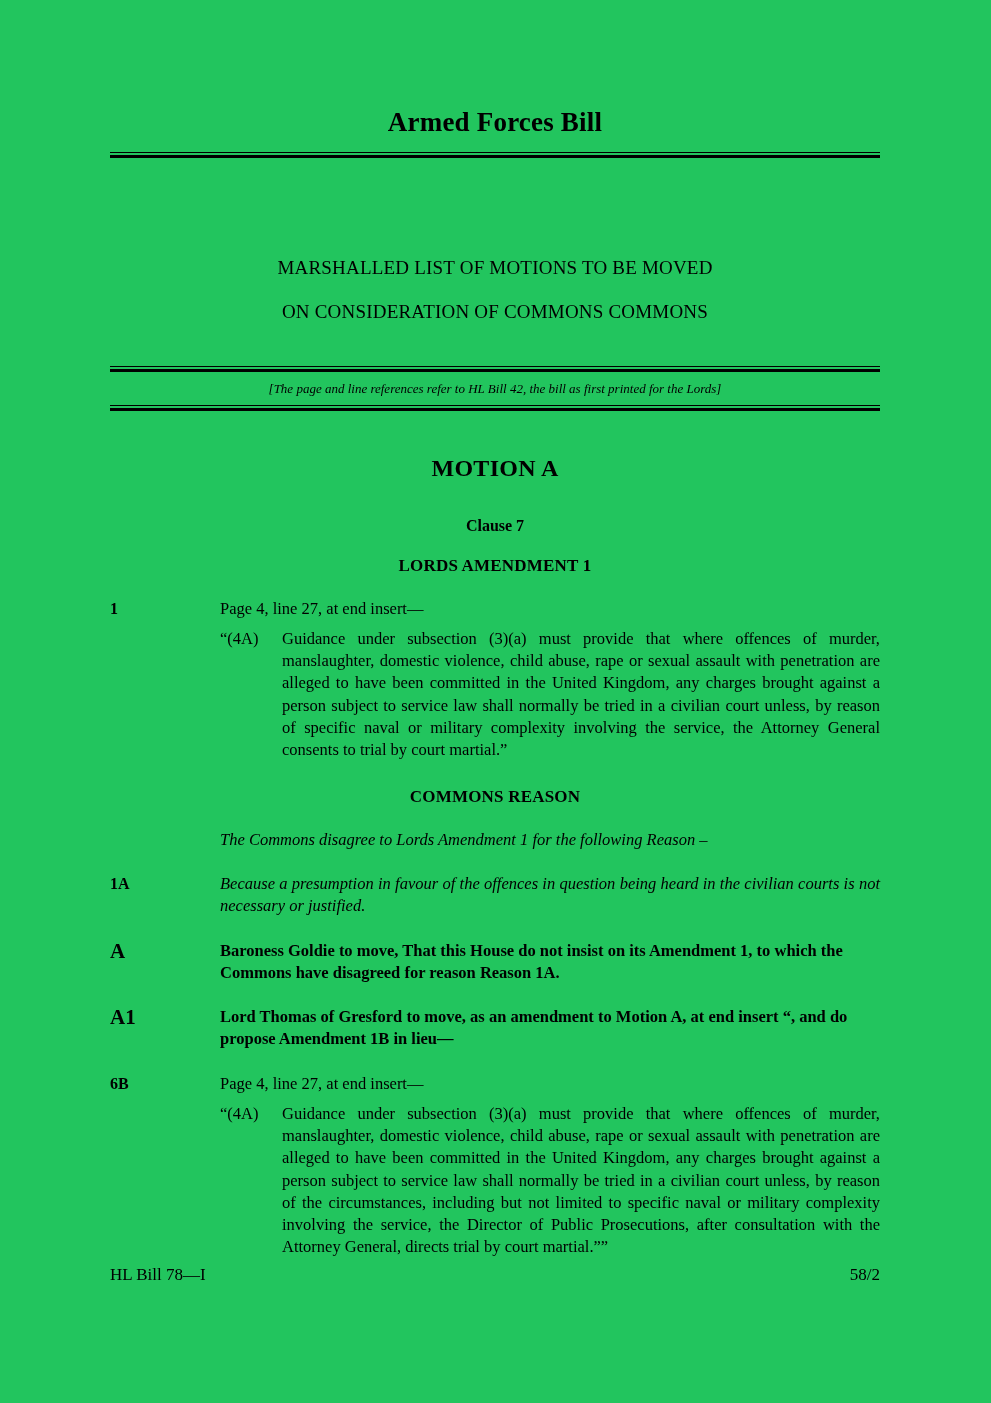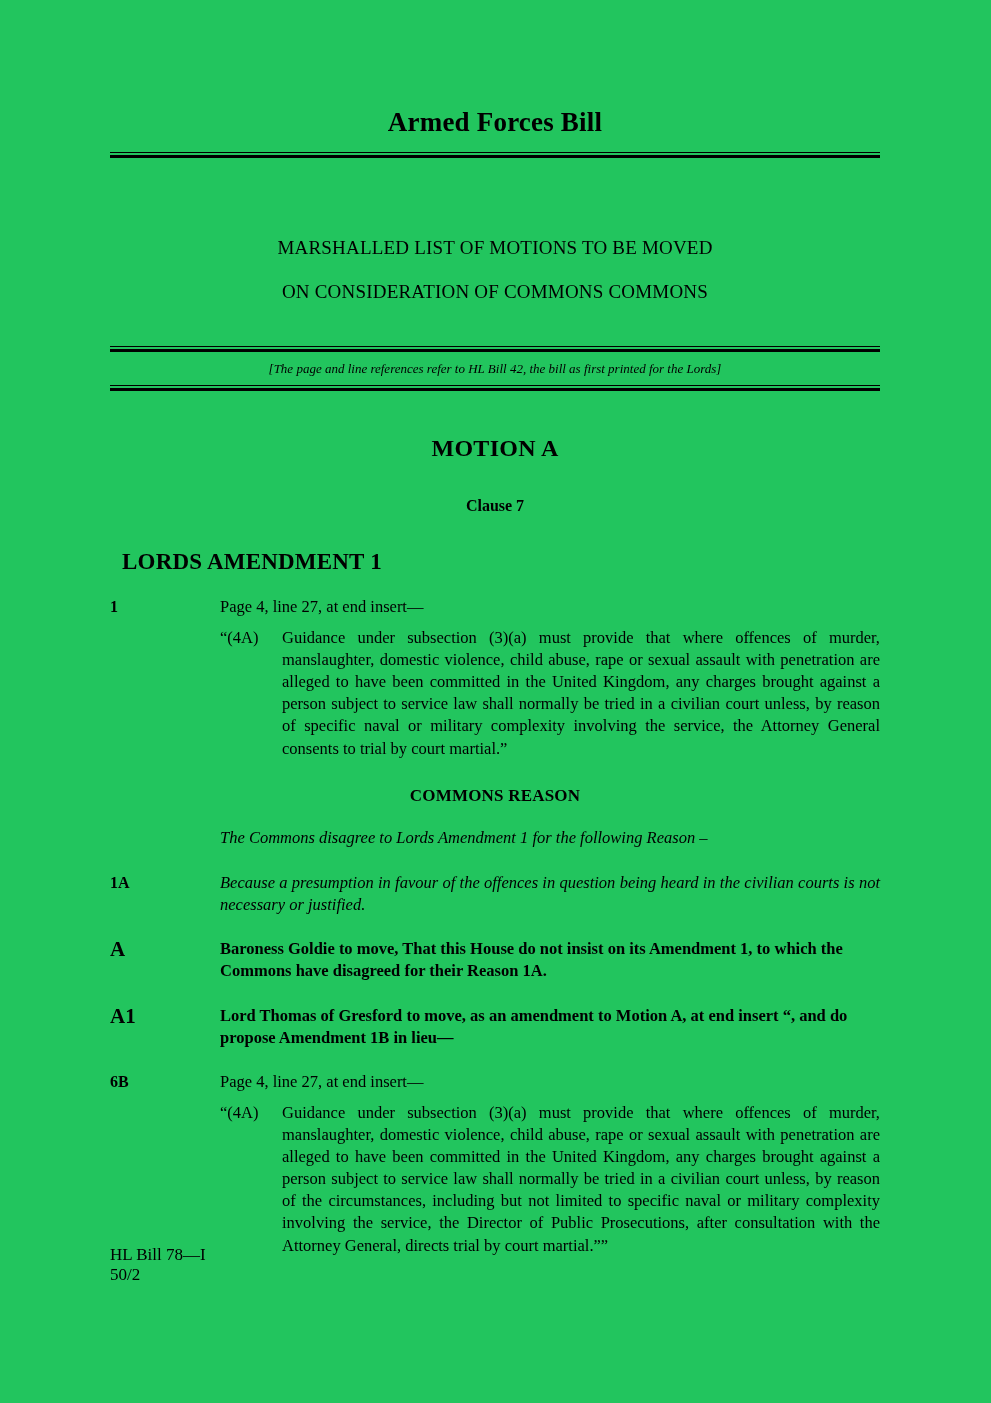"MARSHALLED LIST OF MOTIONS TO" .subtitle-block { margin-top: 80px -> 100px }
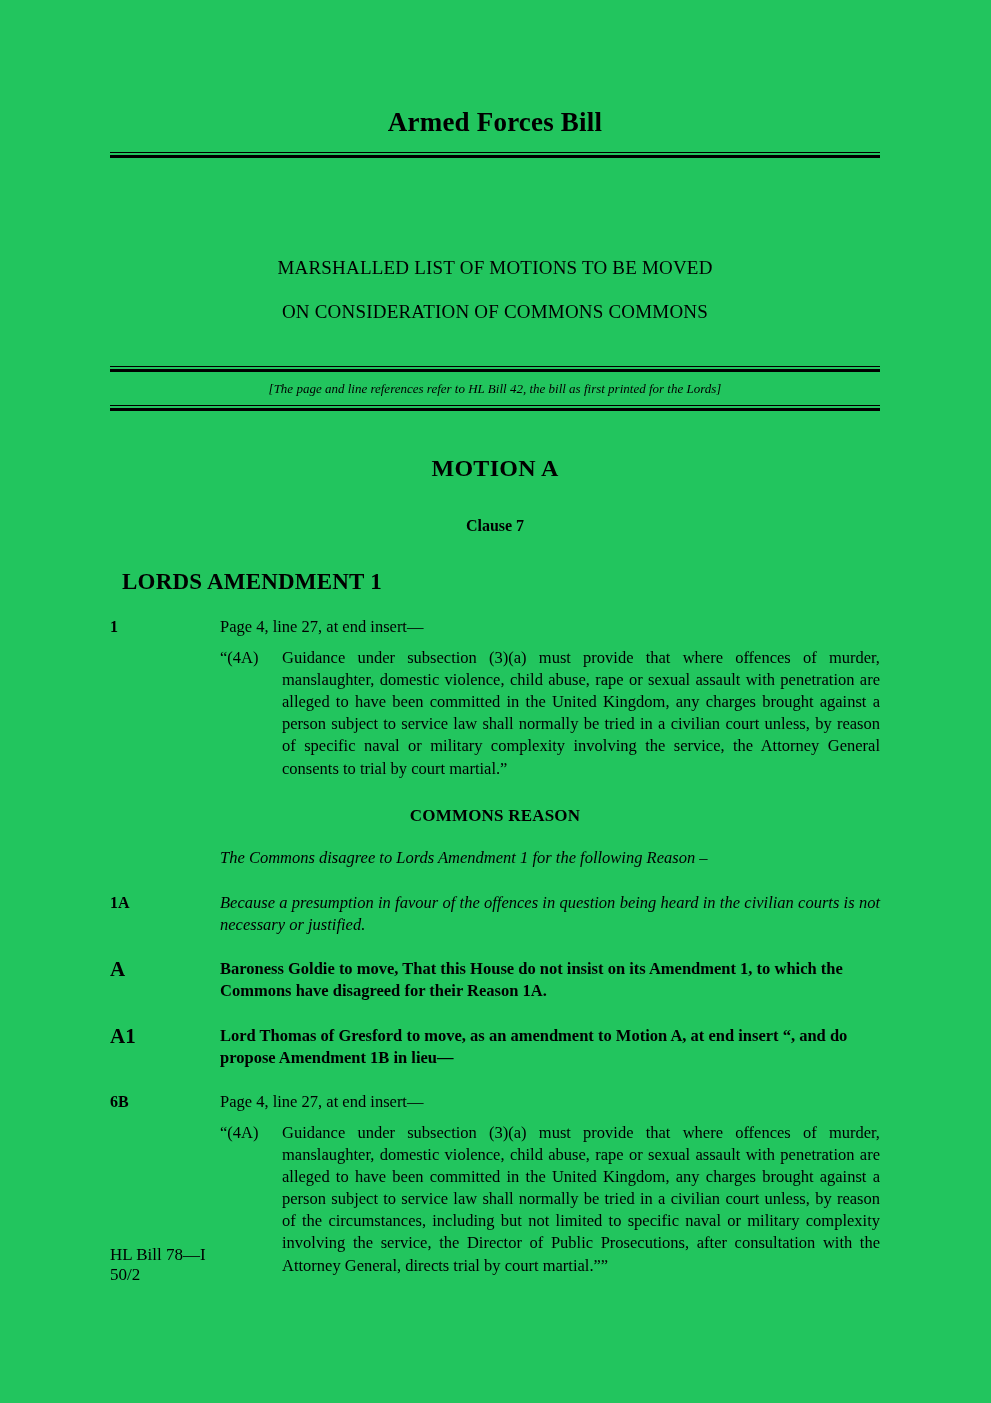"LORDS AMENDMENT 1" .amendment-heading { font-size: 23px -> 17px; margin: 12px -> 0; text-align: left -> center }
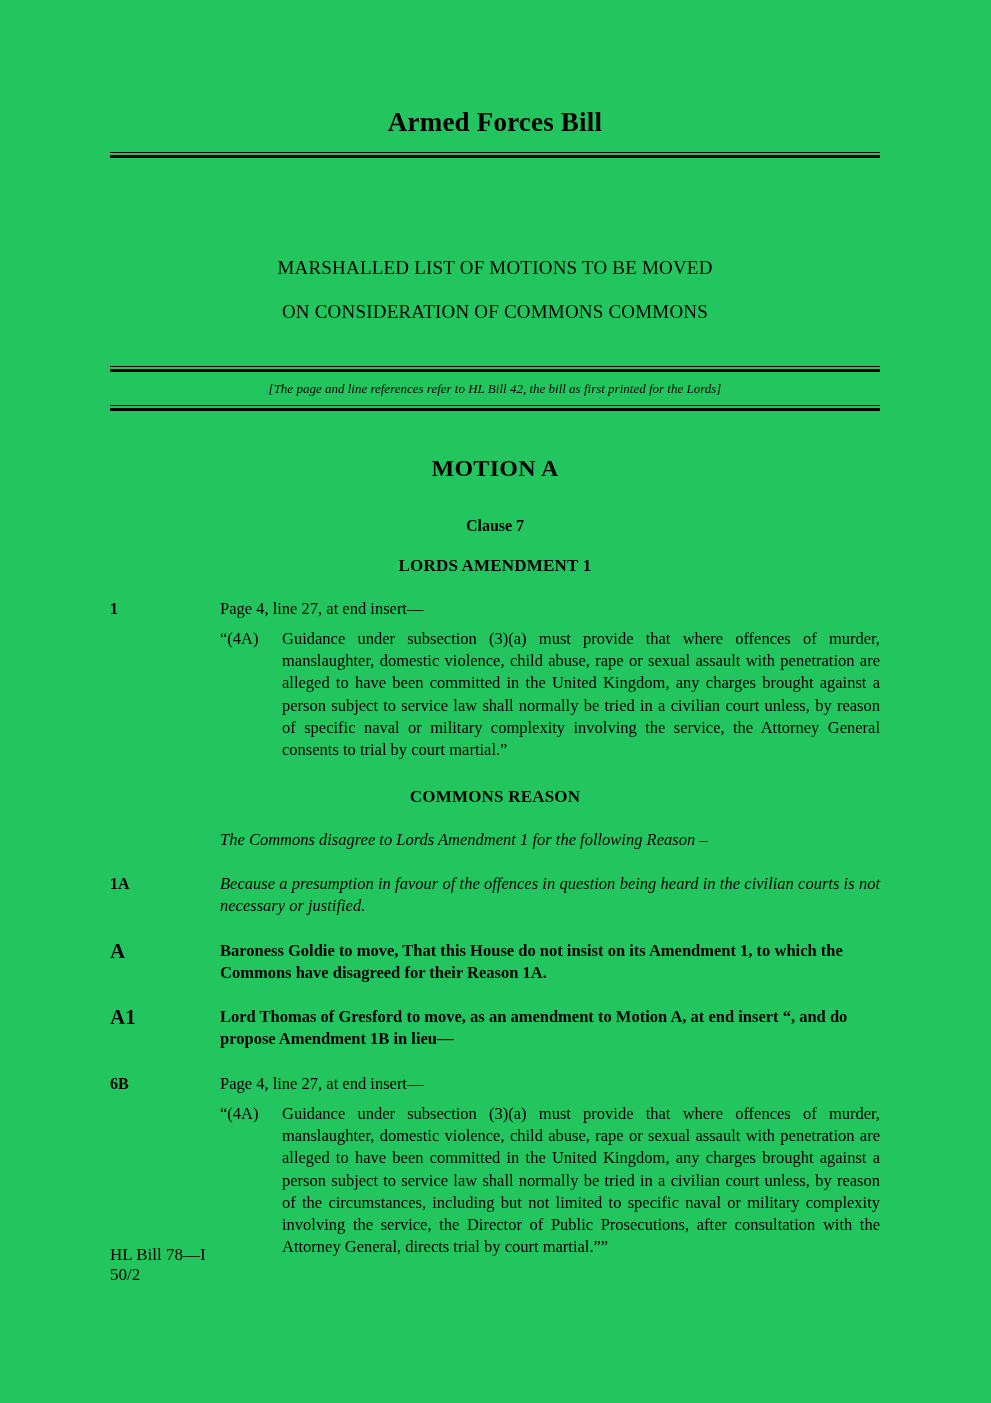"Baroness Goldie to move, That" div.entry-body { text: their -> reason }
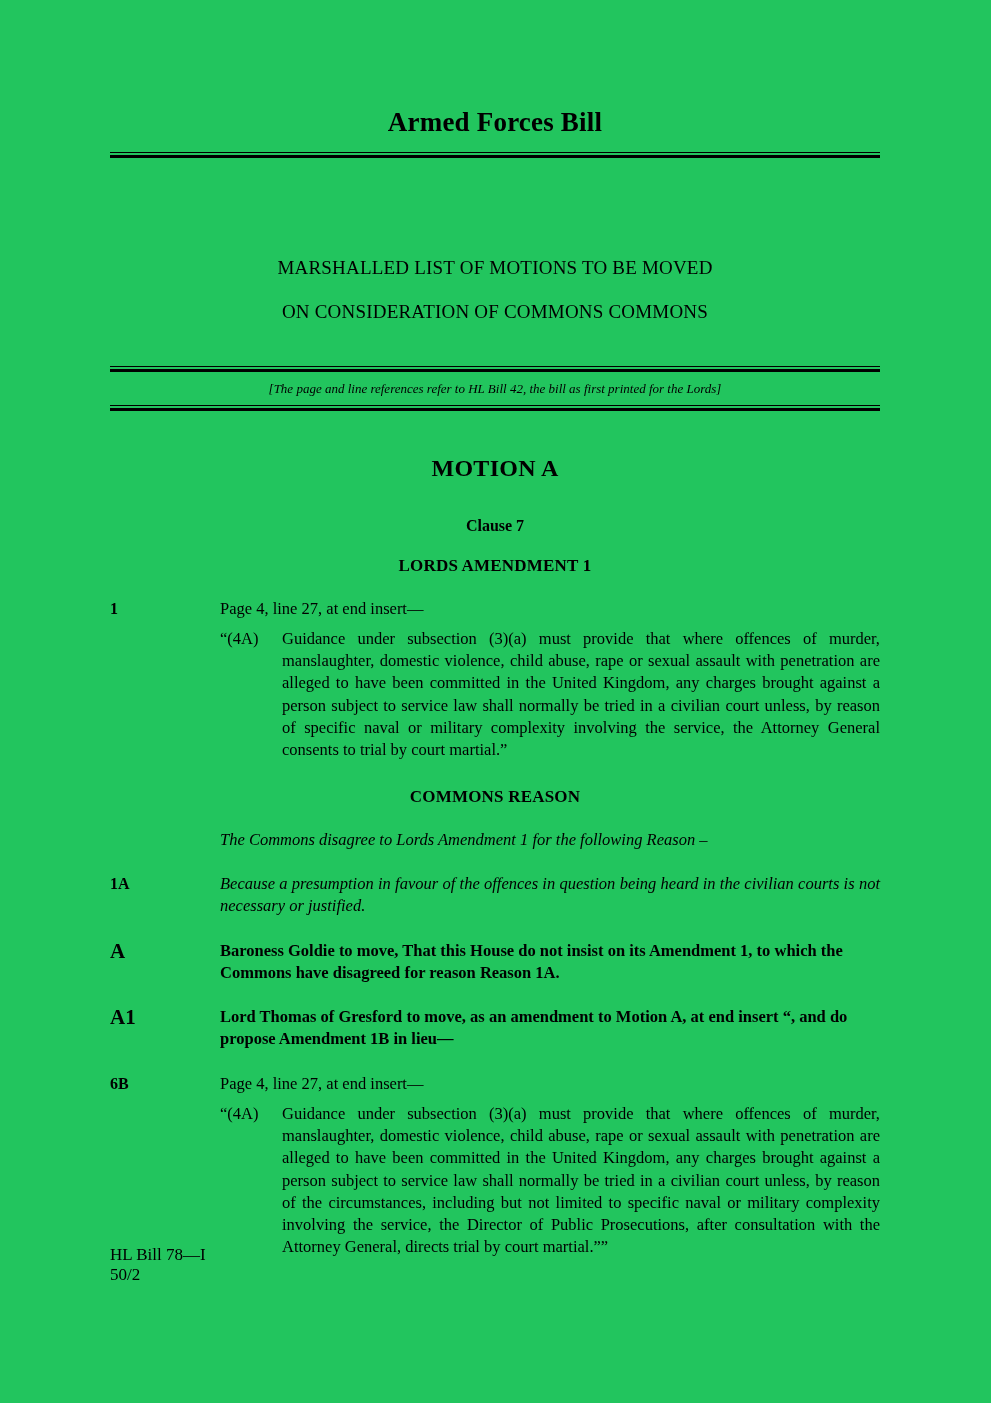"HL Bill 78—I" .footer { flex-direction: column -> none }
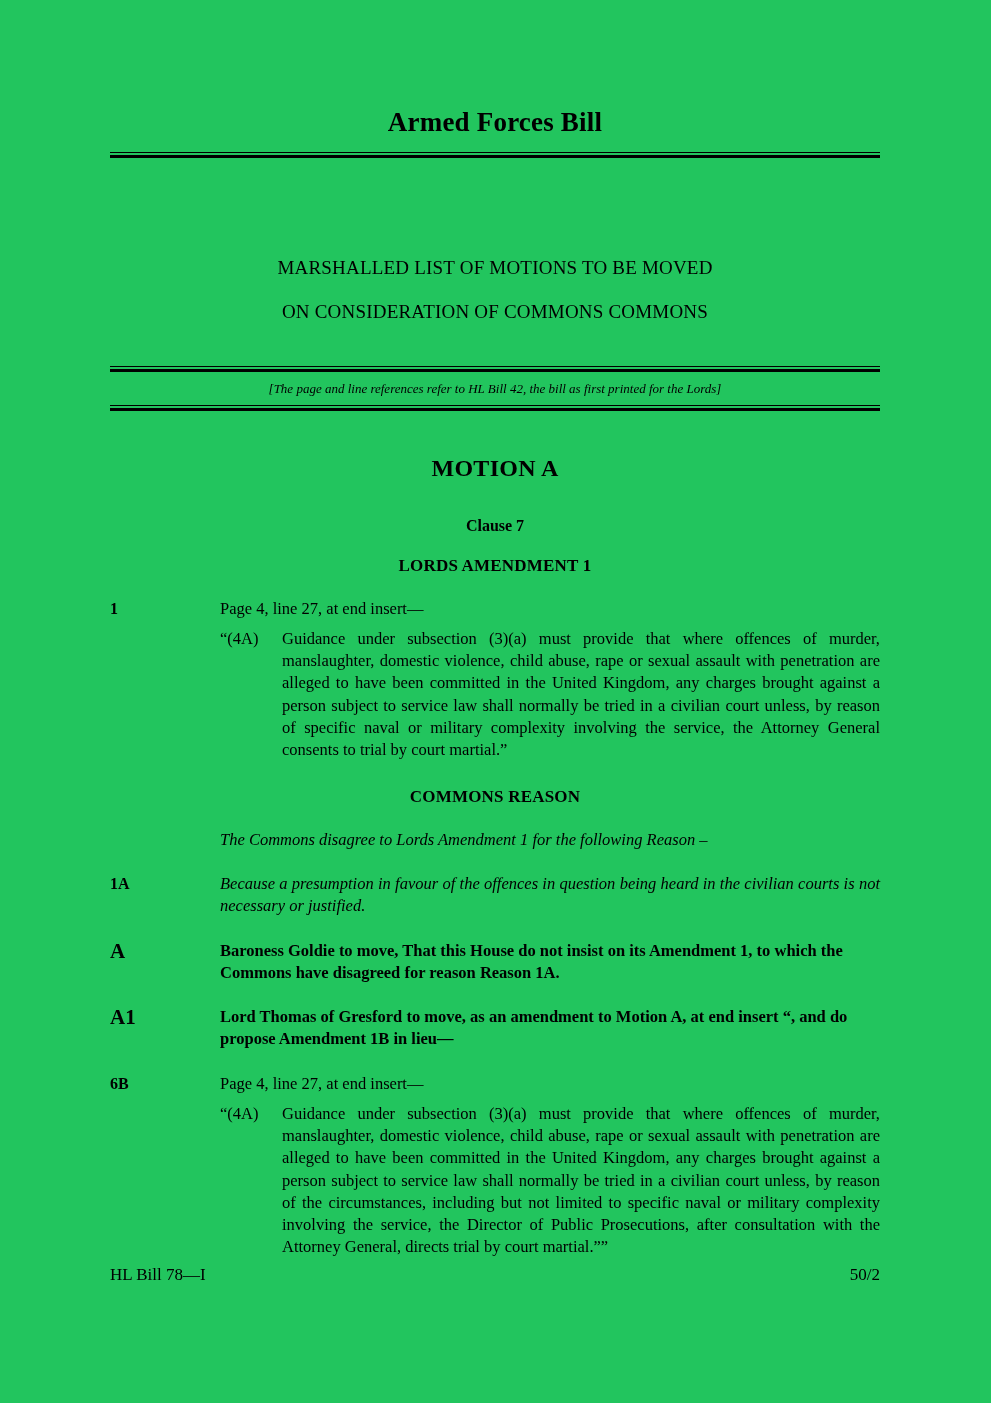"50/2" div.footer-right { text: 50/2 -> 58/2 }
